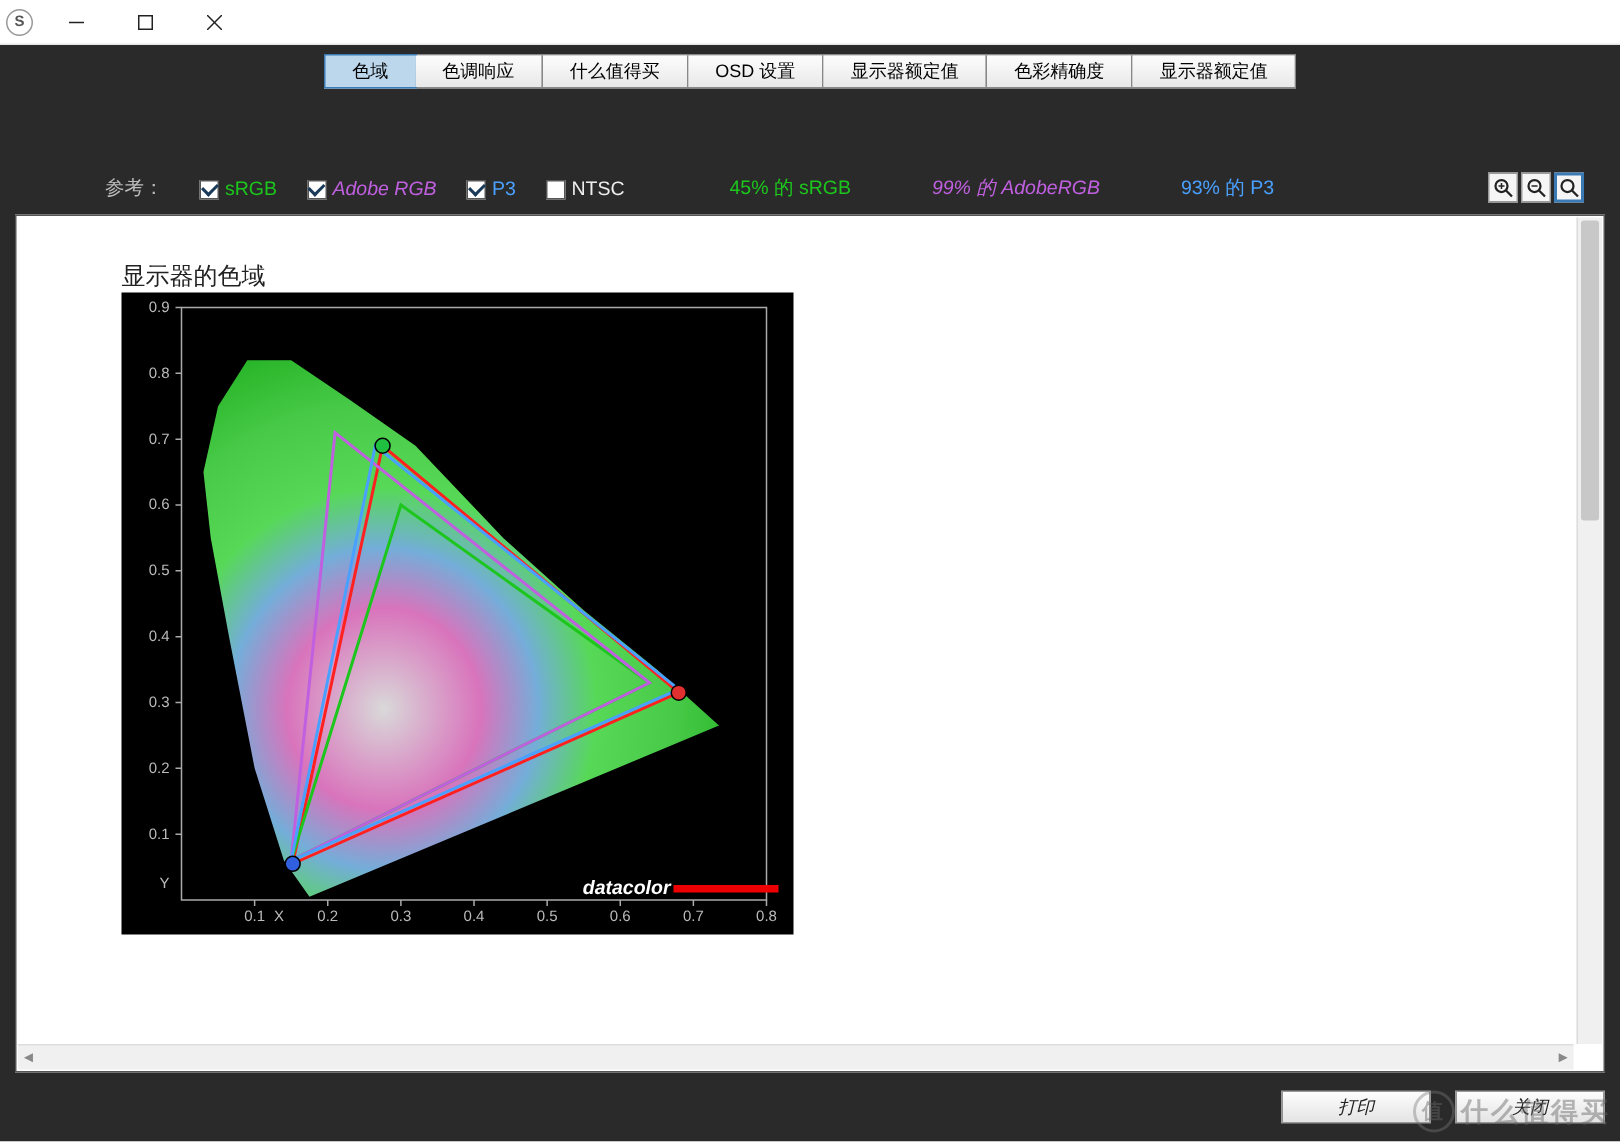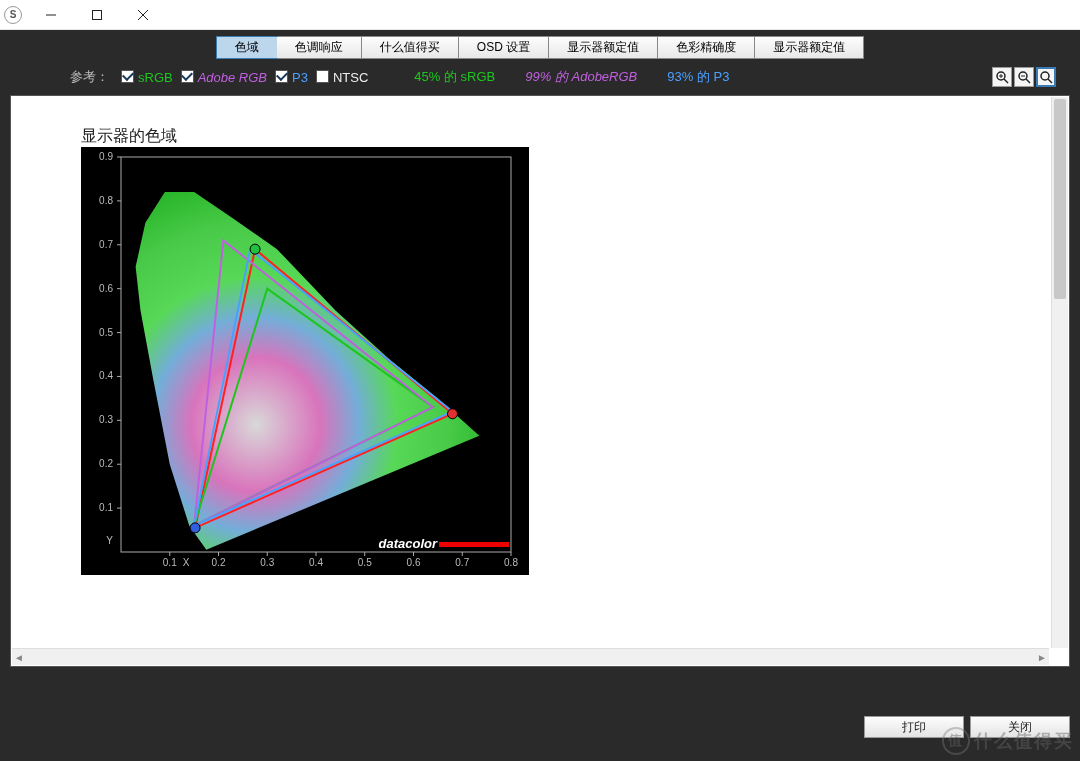"参考：" .ref-row { gap: 8px -> 20px; margin-top: none -> 48px }
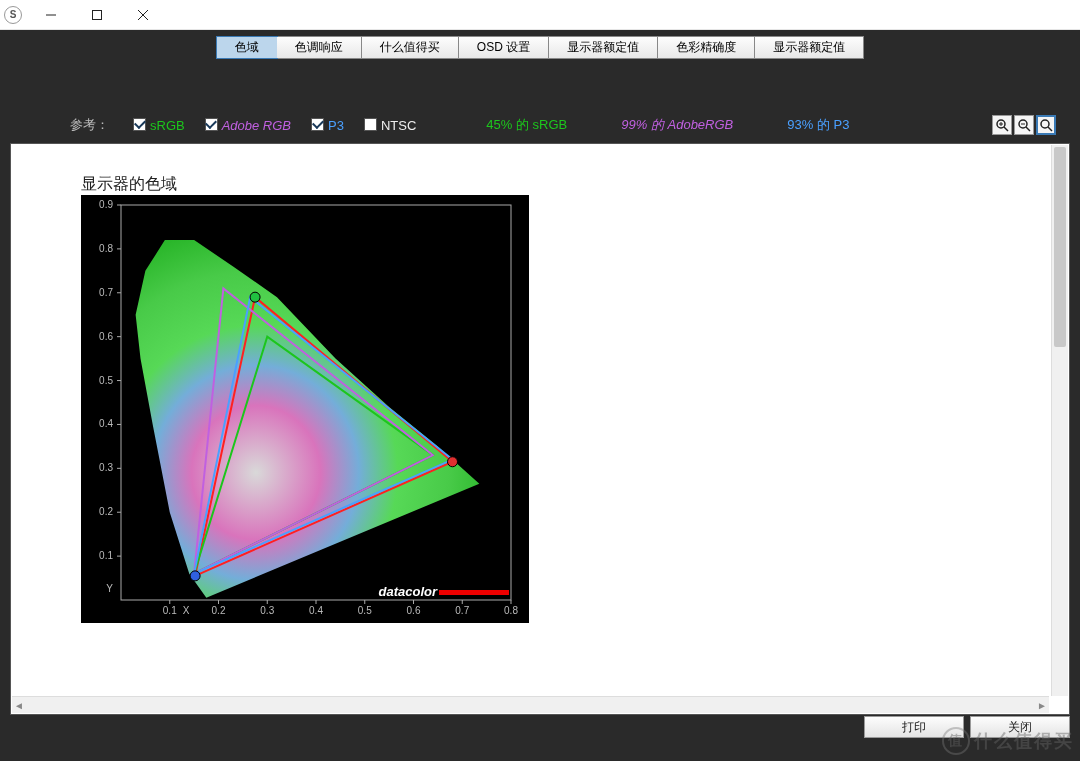"sRGB" .ref-item { align-items: flex-start -> flex-end }
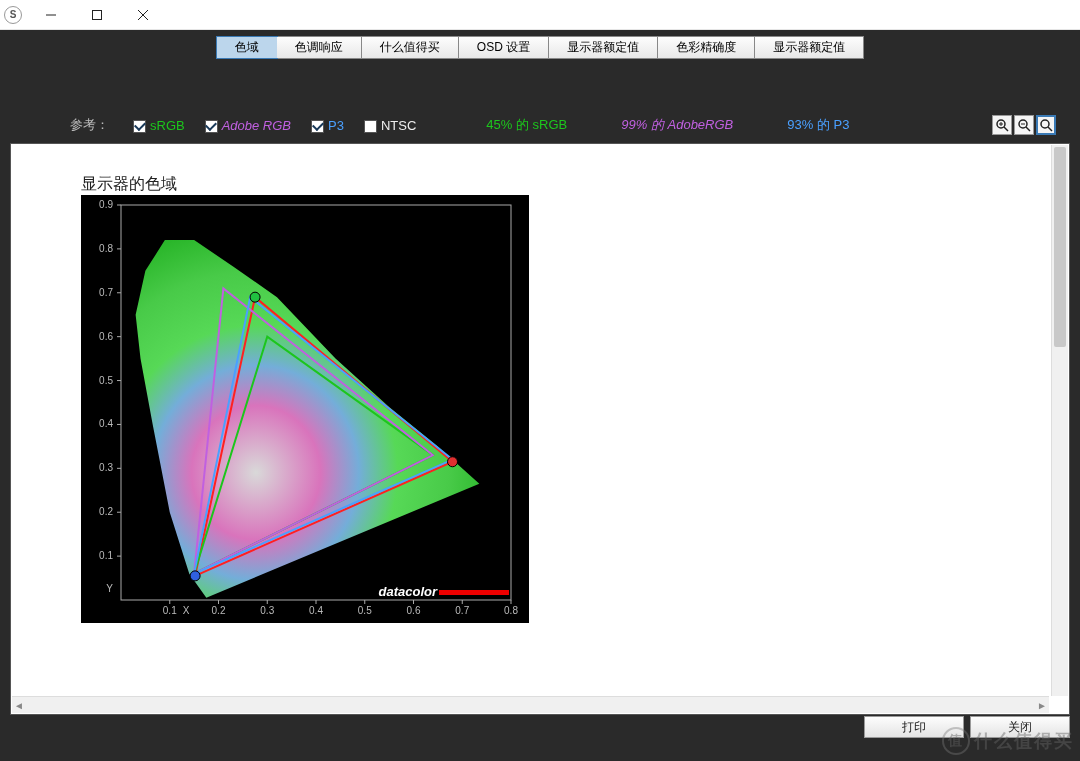"datacolor" .brand { right: 20px -> 10px }
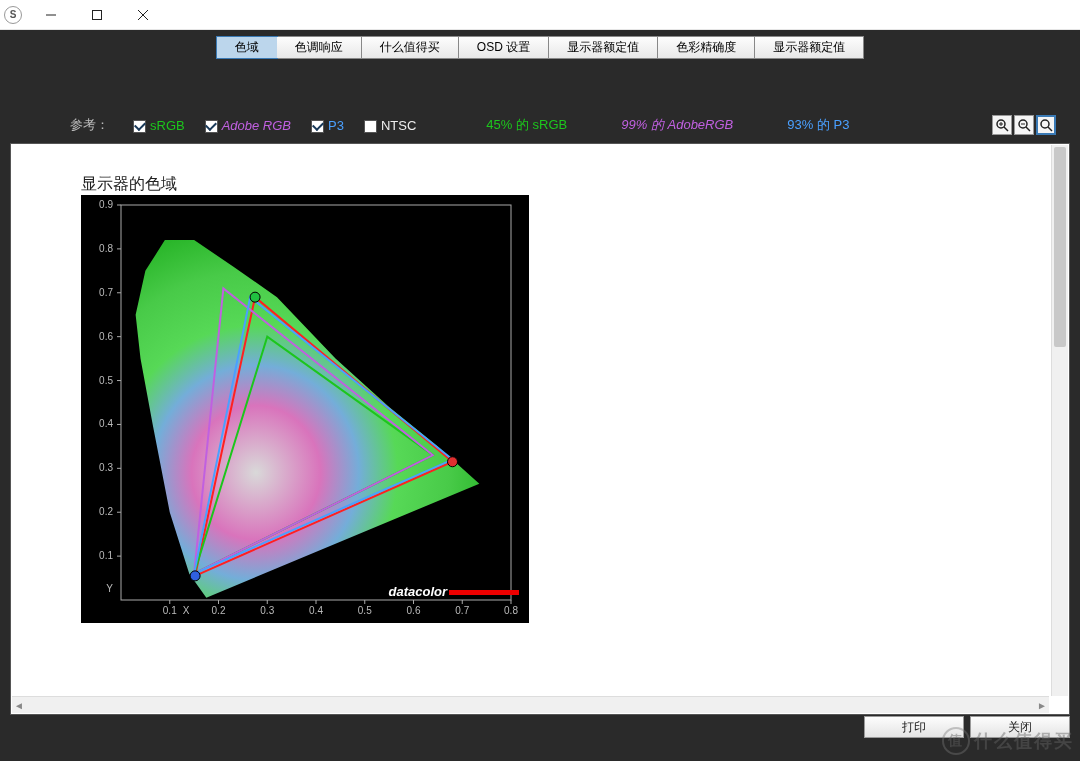"打印" .footer-row { bottom: 23px -> 12px; font-style: none -> italic; gap: 6px -> 16px }
